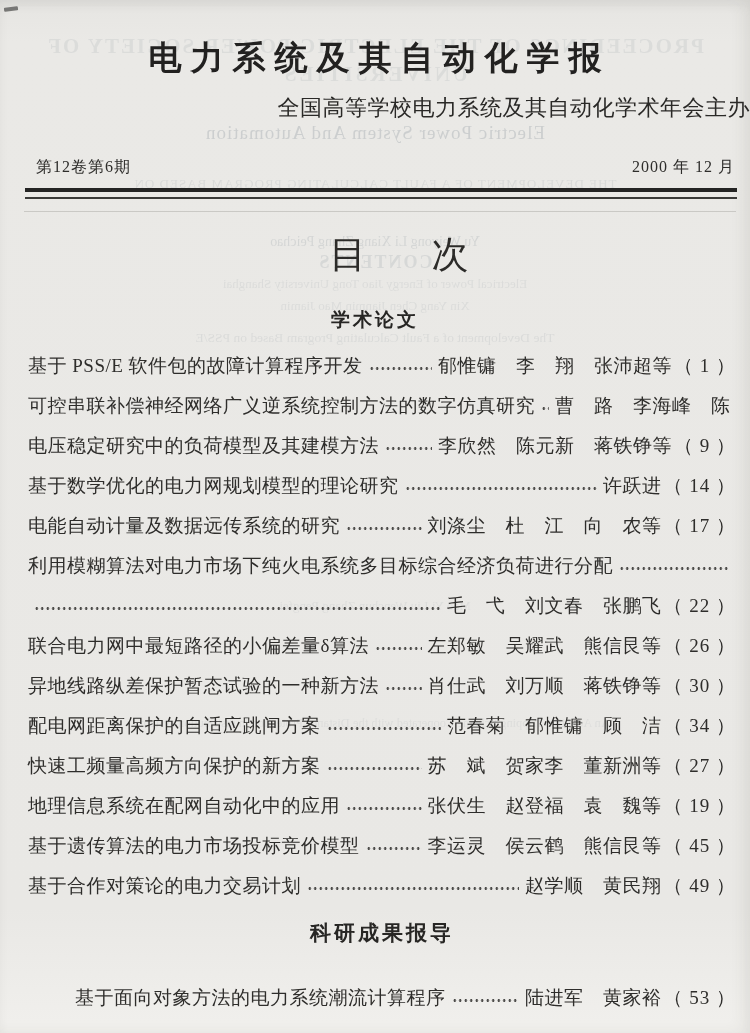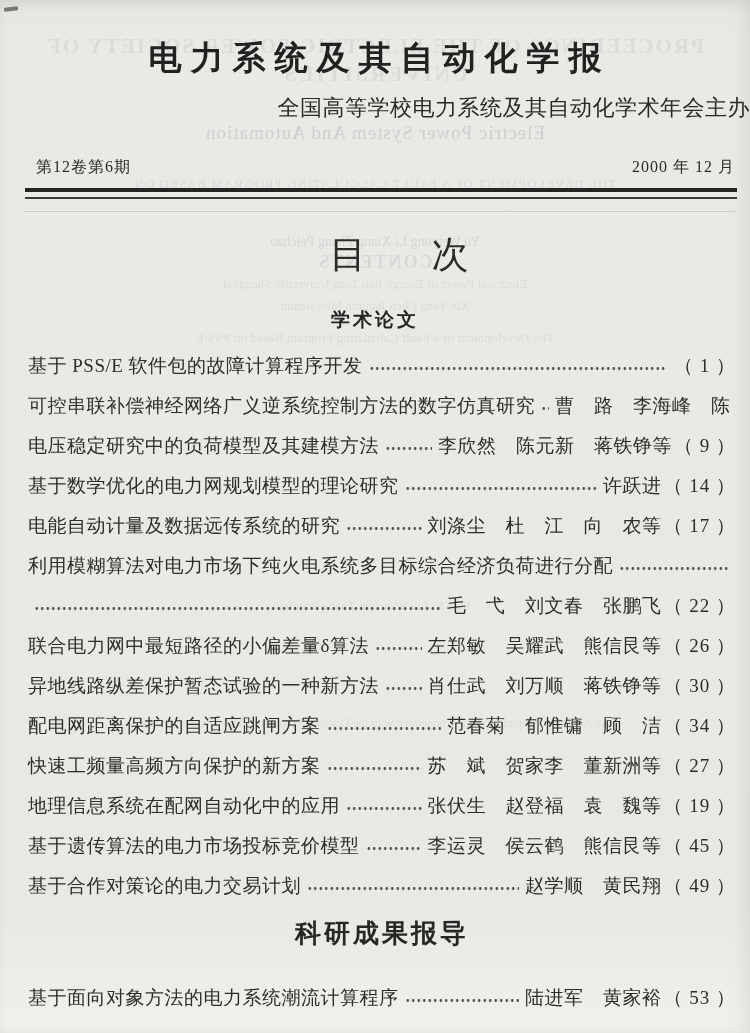"郁惟镛 李 翔 张沛超等" span.a { html: none -> <span>郁惟镛 李 翔 张沛超等</span> }
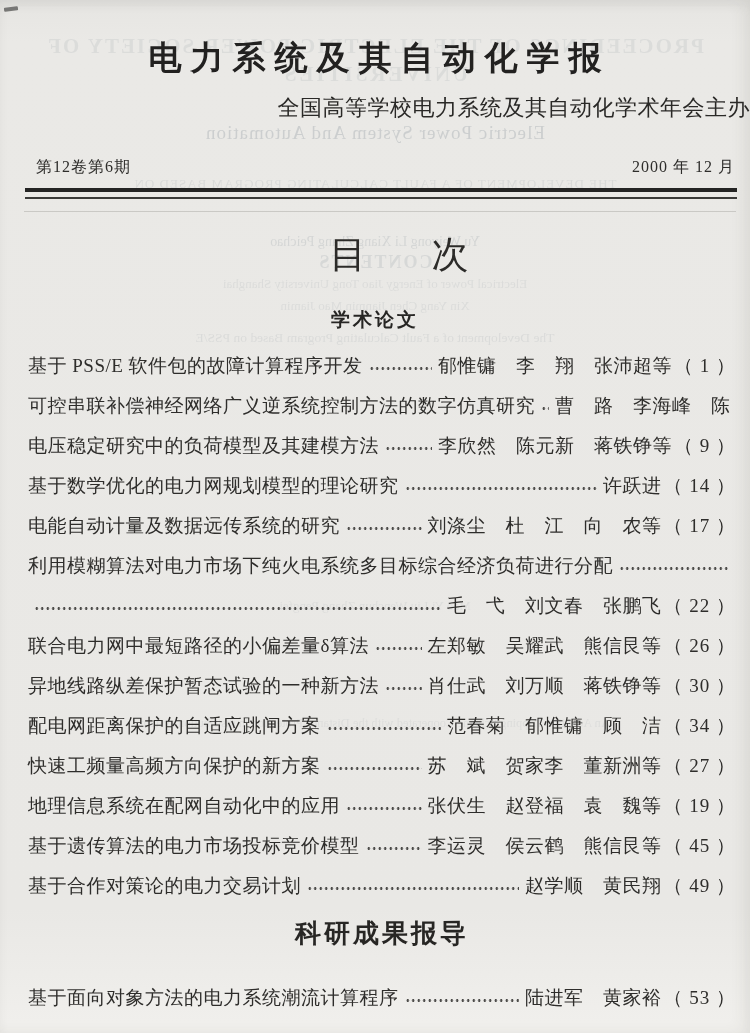"科研成果报导" .sec2-head { font-size: 26px -> 21px }
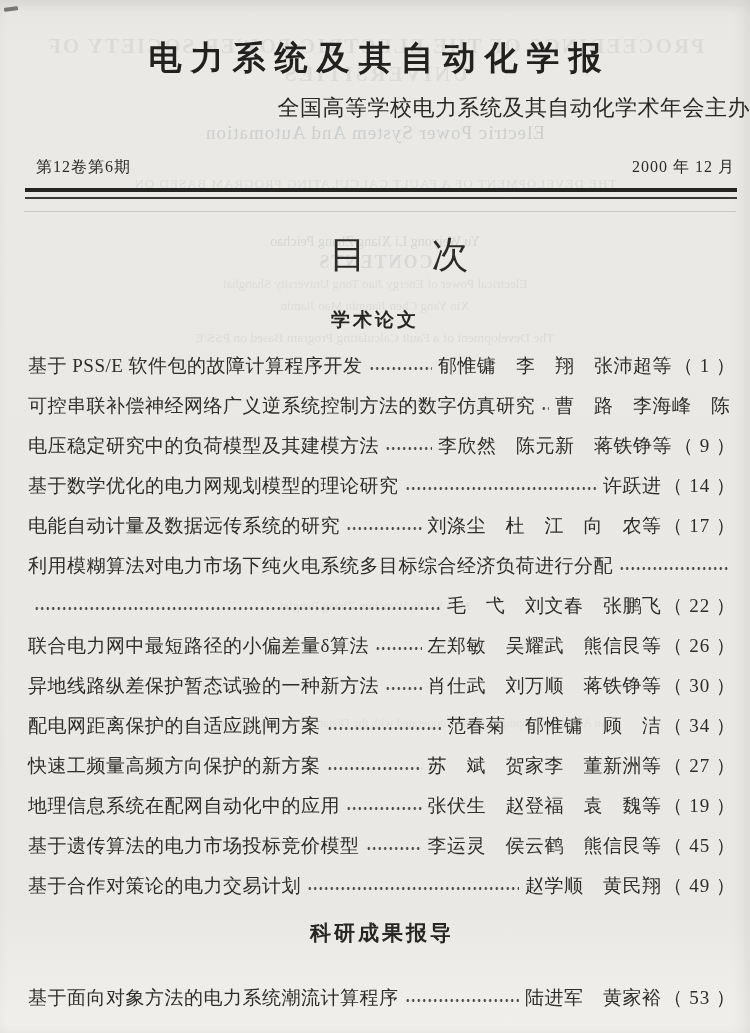"基于面向对象方法的电力系统潮流计算程序" .last-row { margin-left: none -> 47px }
